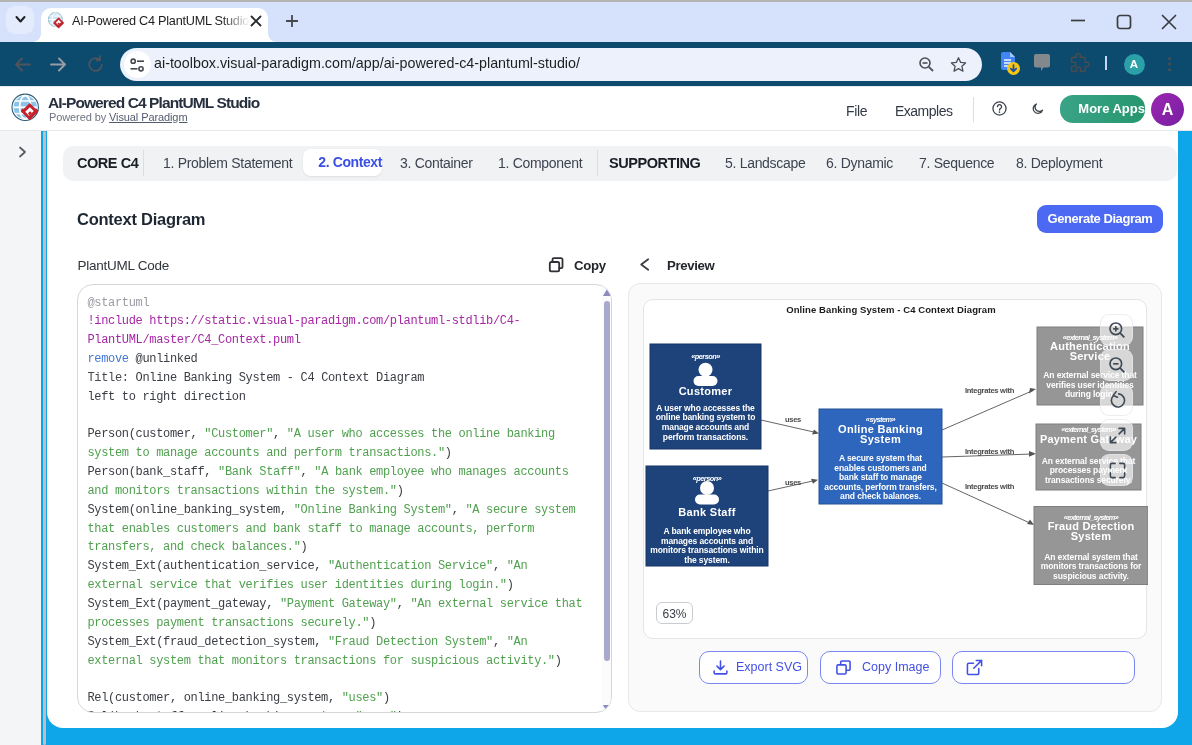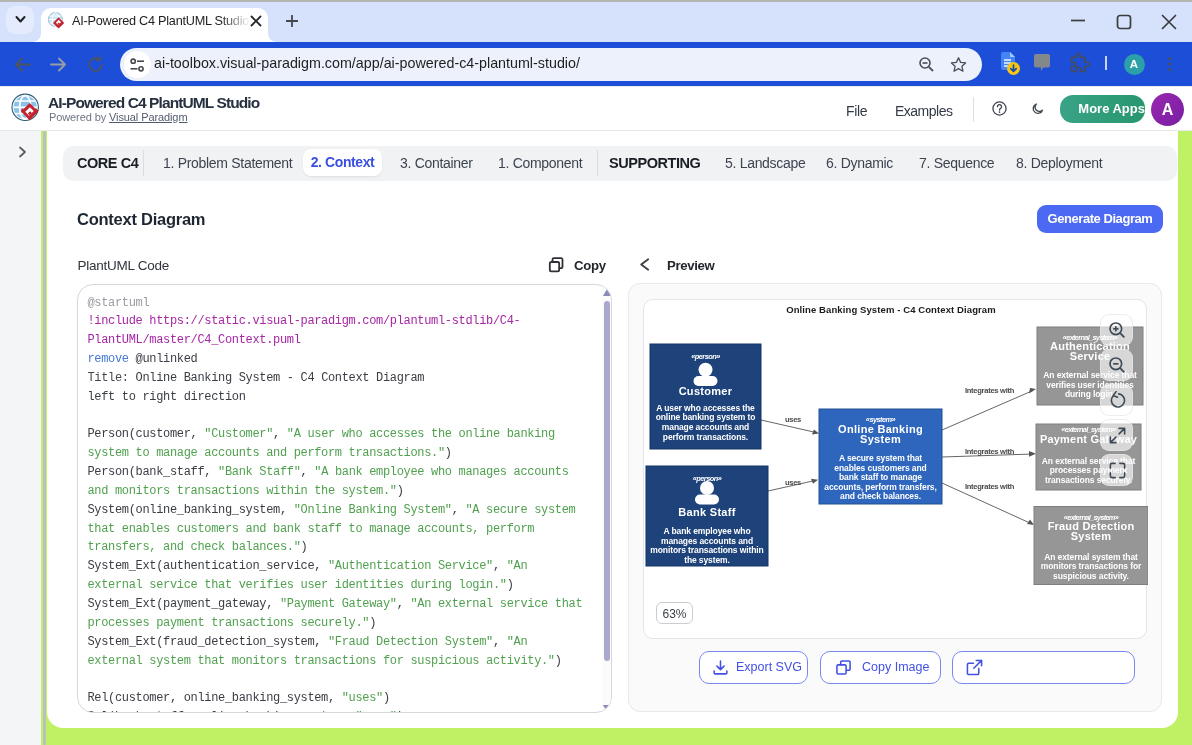"ai-toolbox.visual-paradigm.com/app/ai-po" #toolbar { background: #1d4ed8 -> #0c4a6e }
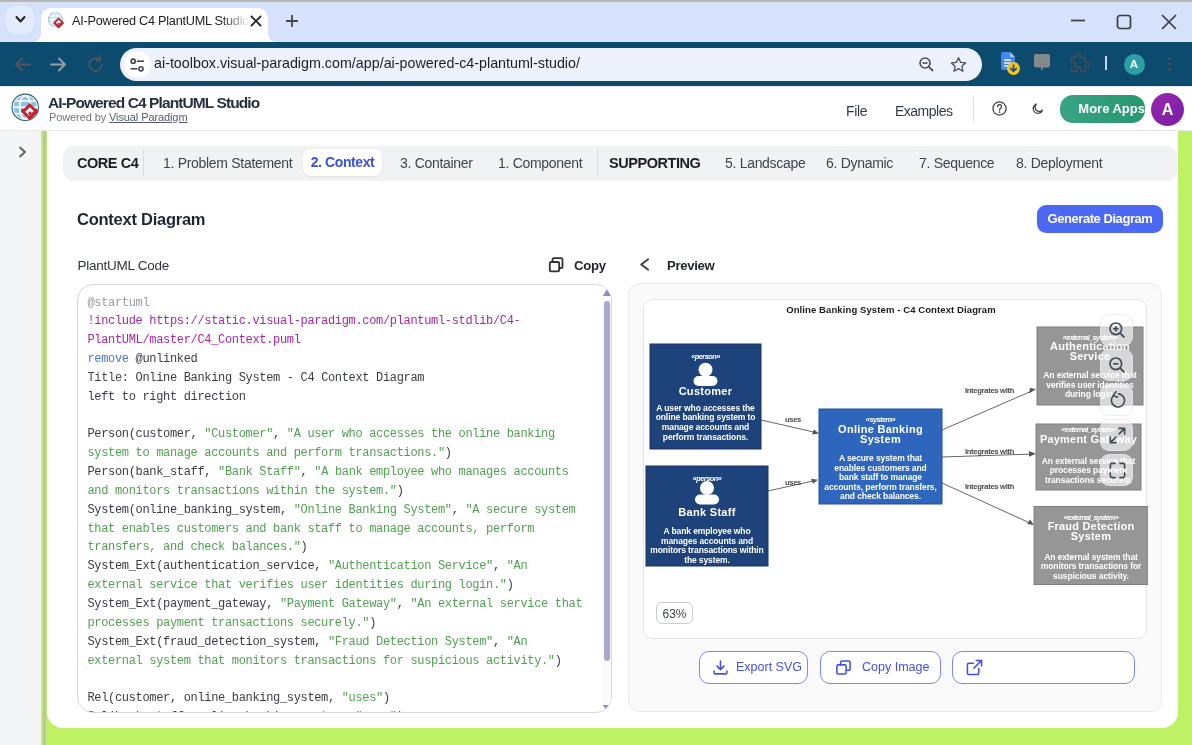"CORE C4" #page { background: #bef264 -> #0ea5e9 }
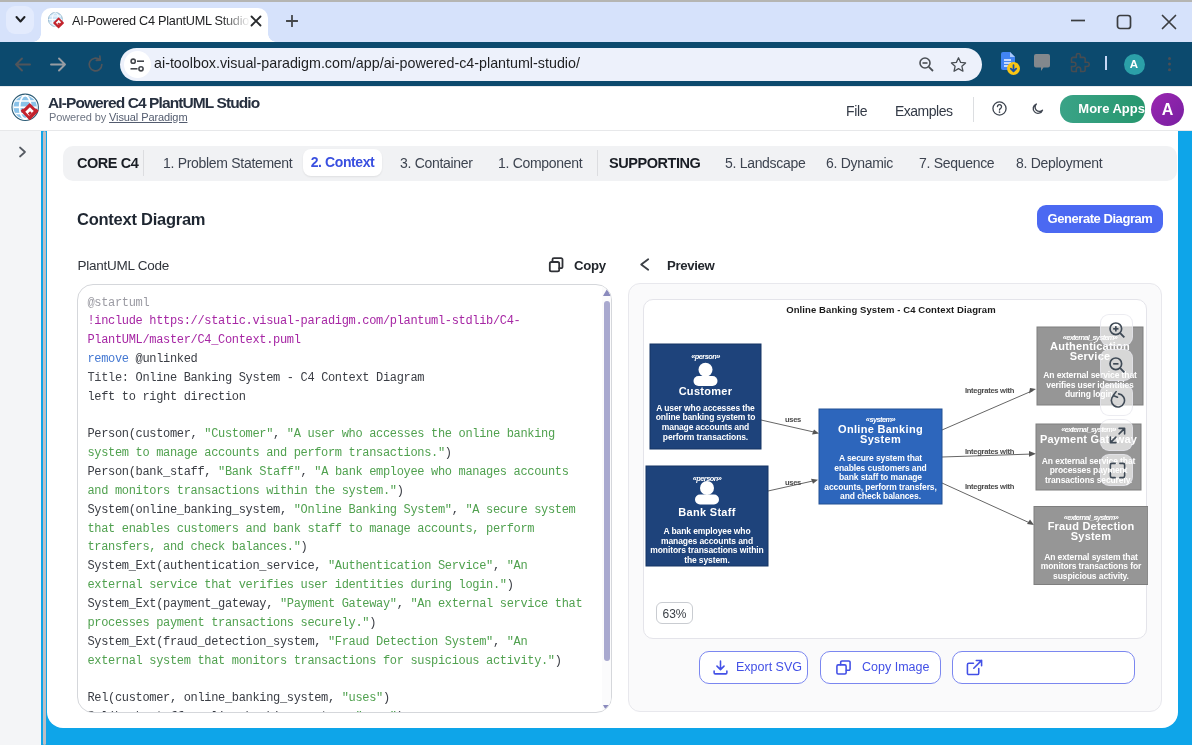"2. Context" #tnactive span { text-align: center -> right }
